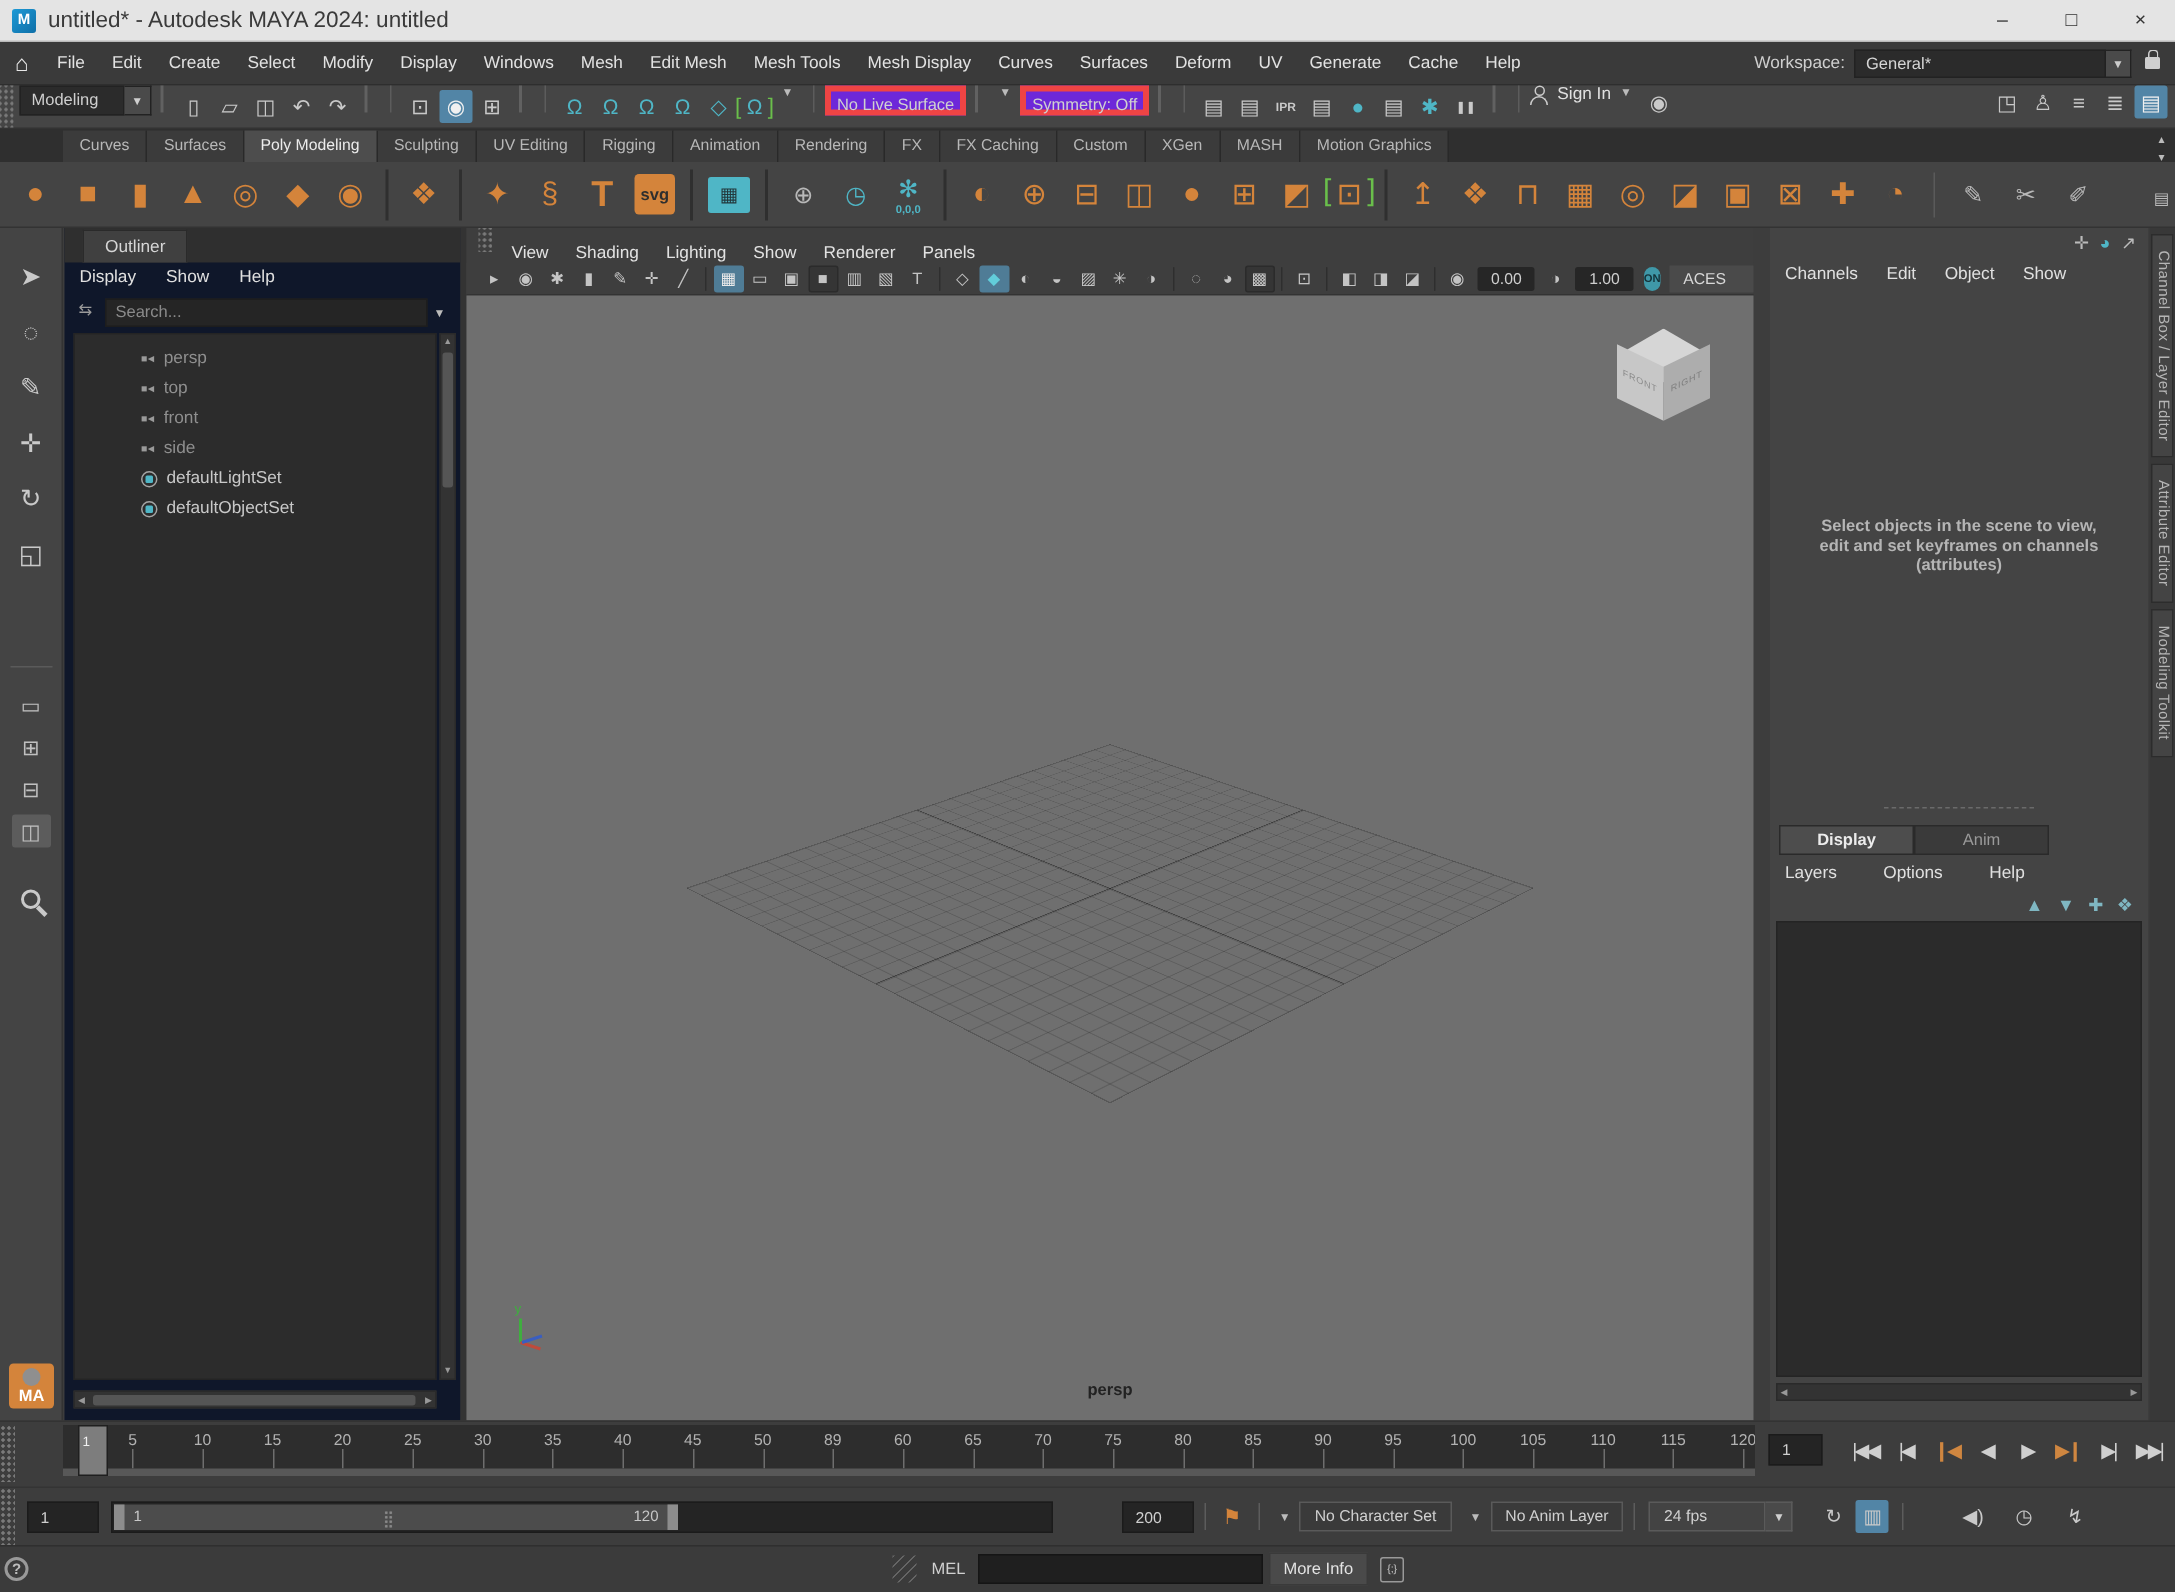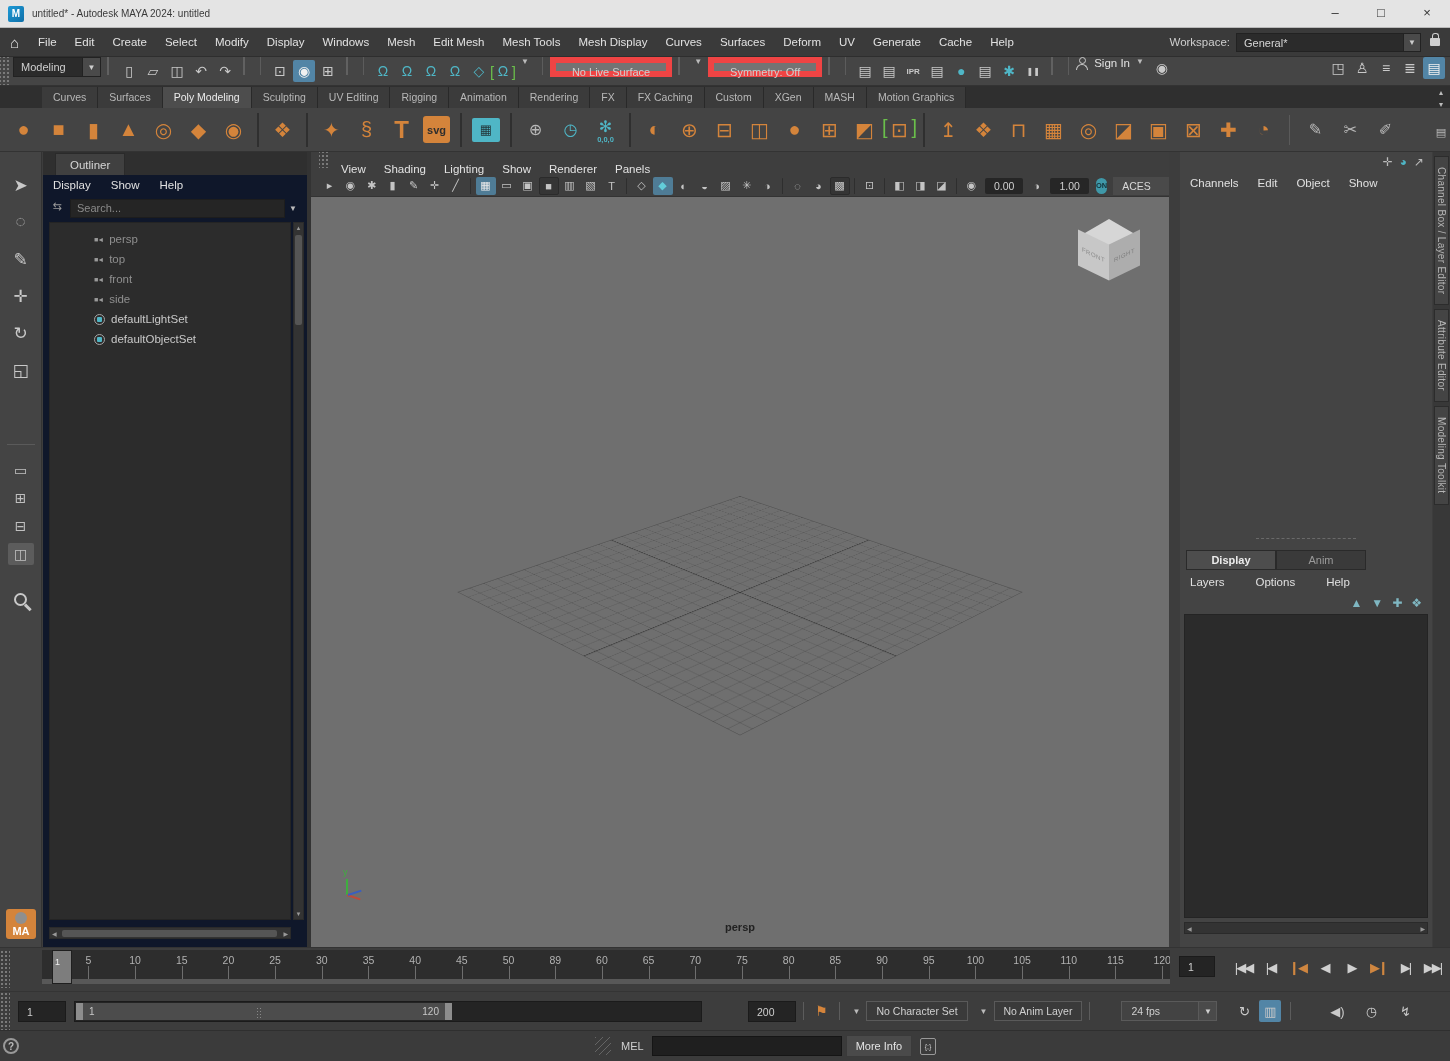"untitled* - Autodesk MAYA 2024:" .ttext { font-size: 10px -> 15px }
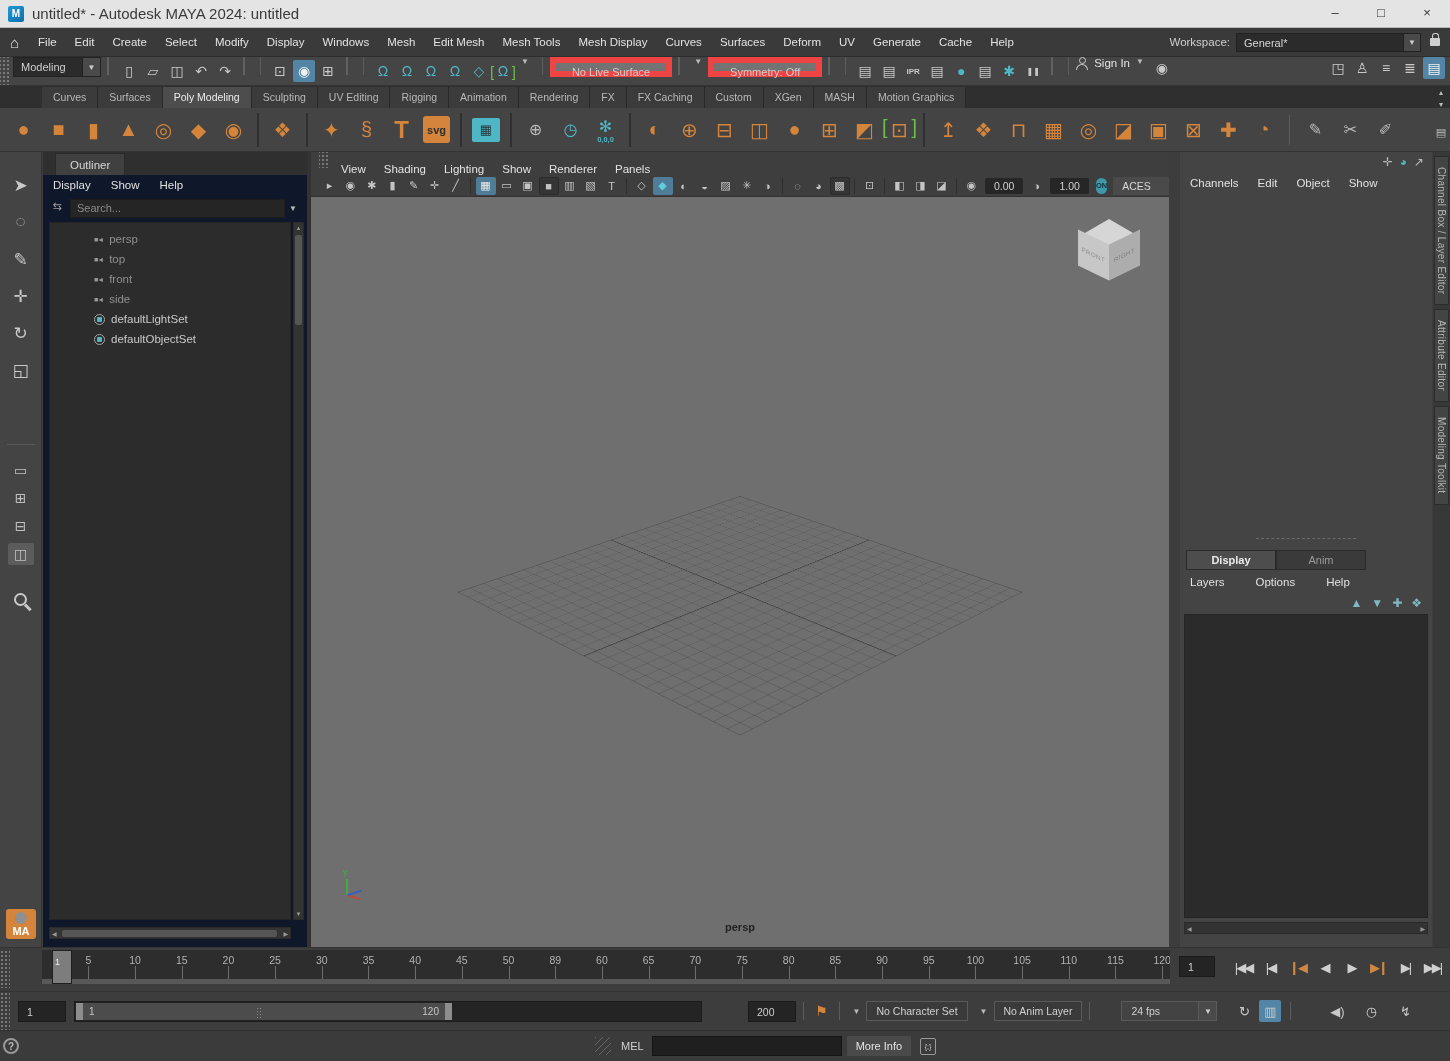"No Live Surface" .slfield { background: #737373 -> #6d28d9; border: 6px solid #ef4444 -> 4px solid #ef4444; padding: 0 16px -> 0 4px }
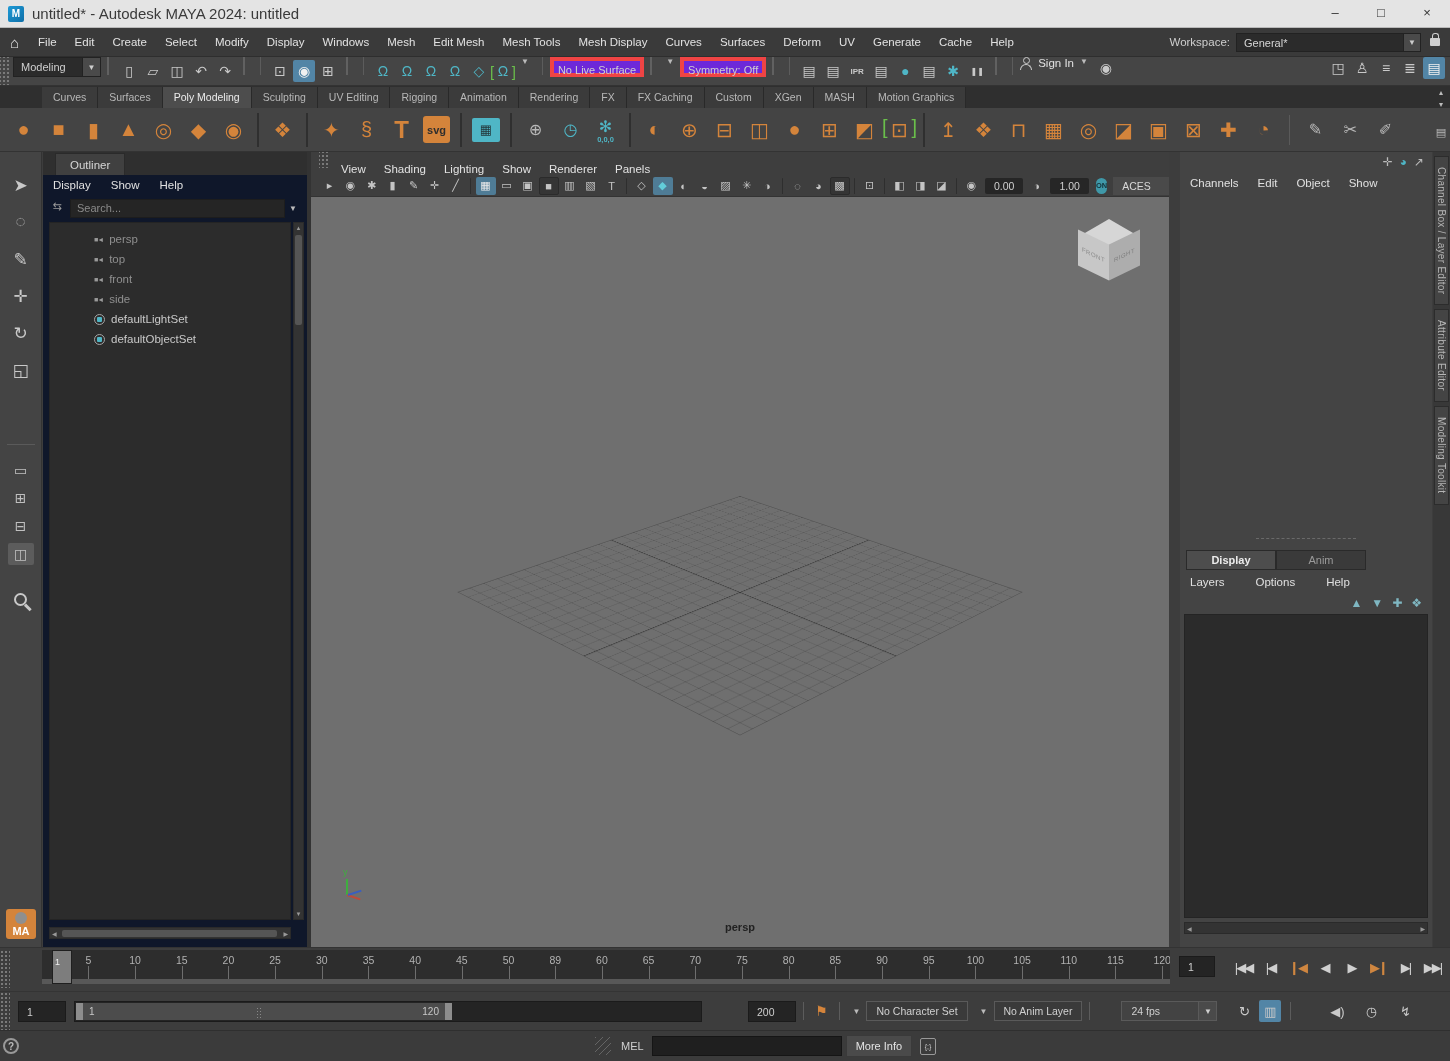"Select objects in the scene" div.cb-msg { html: none -> <div>Select objects in the scene to view, edit and set keyframes on channels (attributes)</div> }
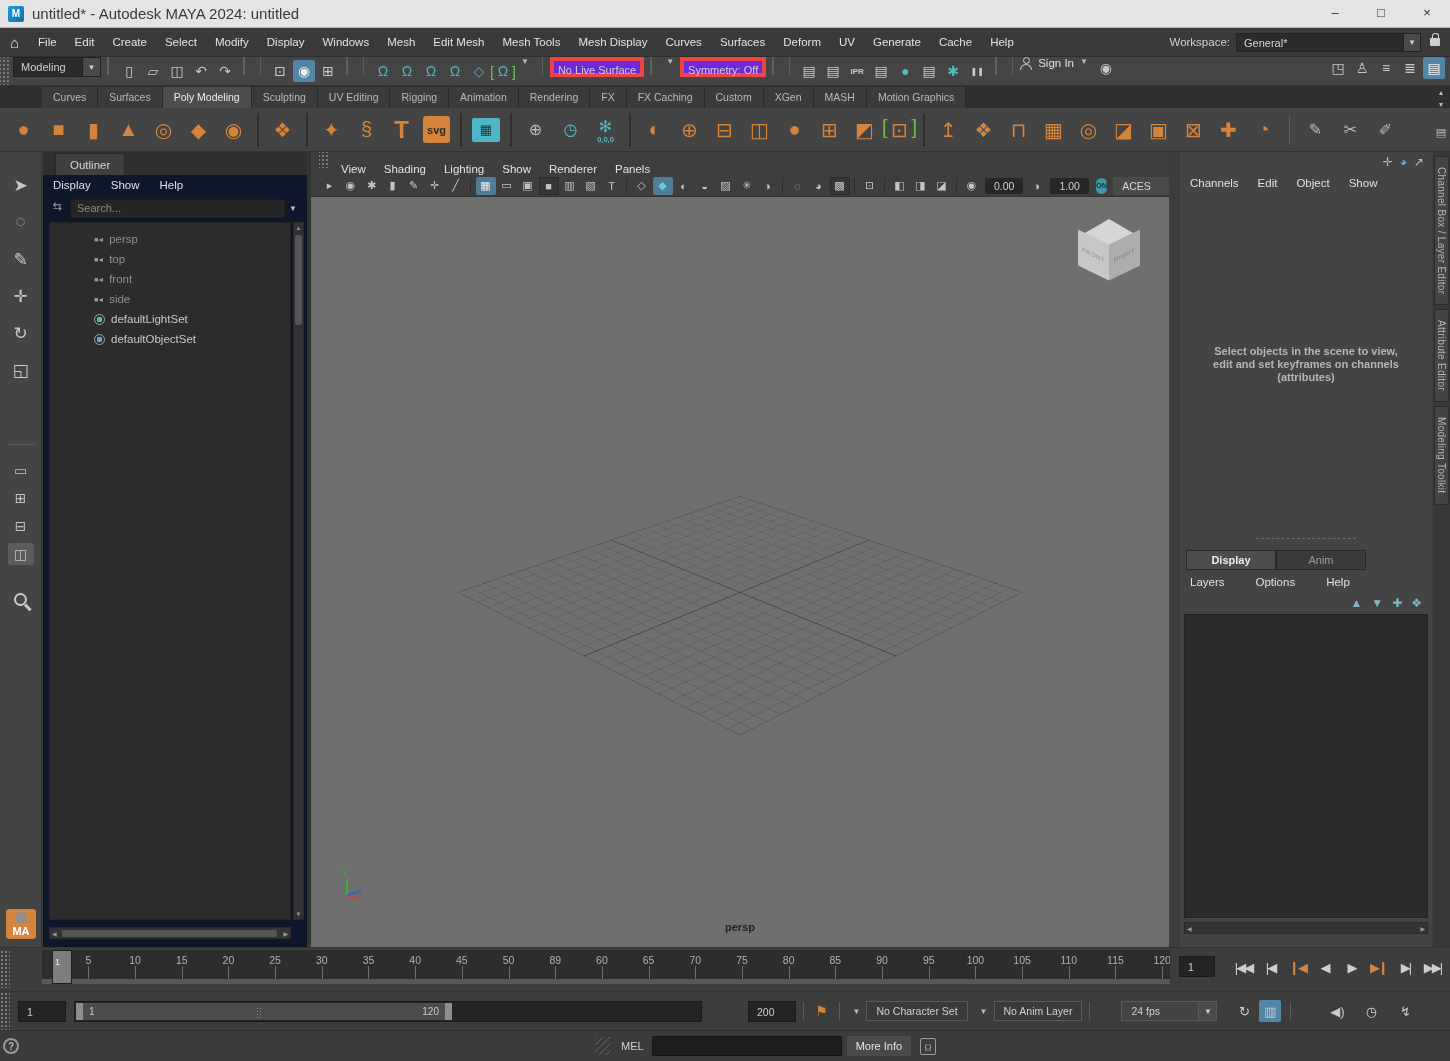"24 fps" .fpsbox { margin-left: 24px -> 2px }
